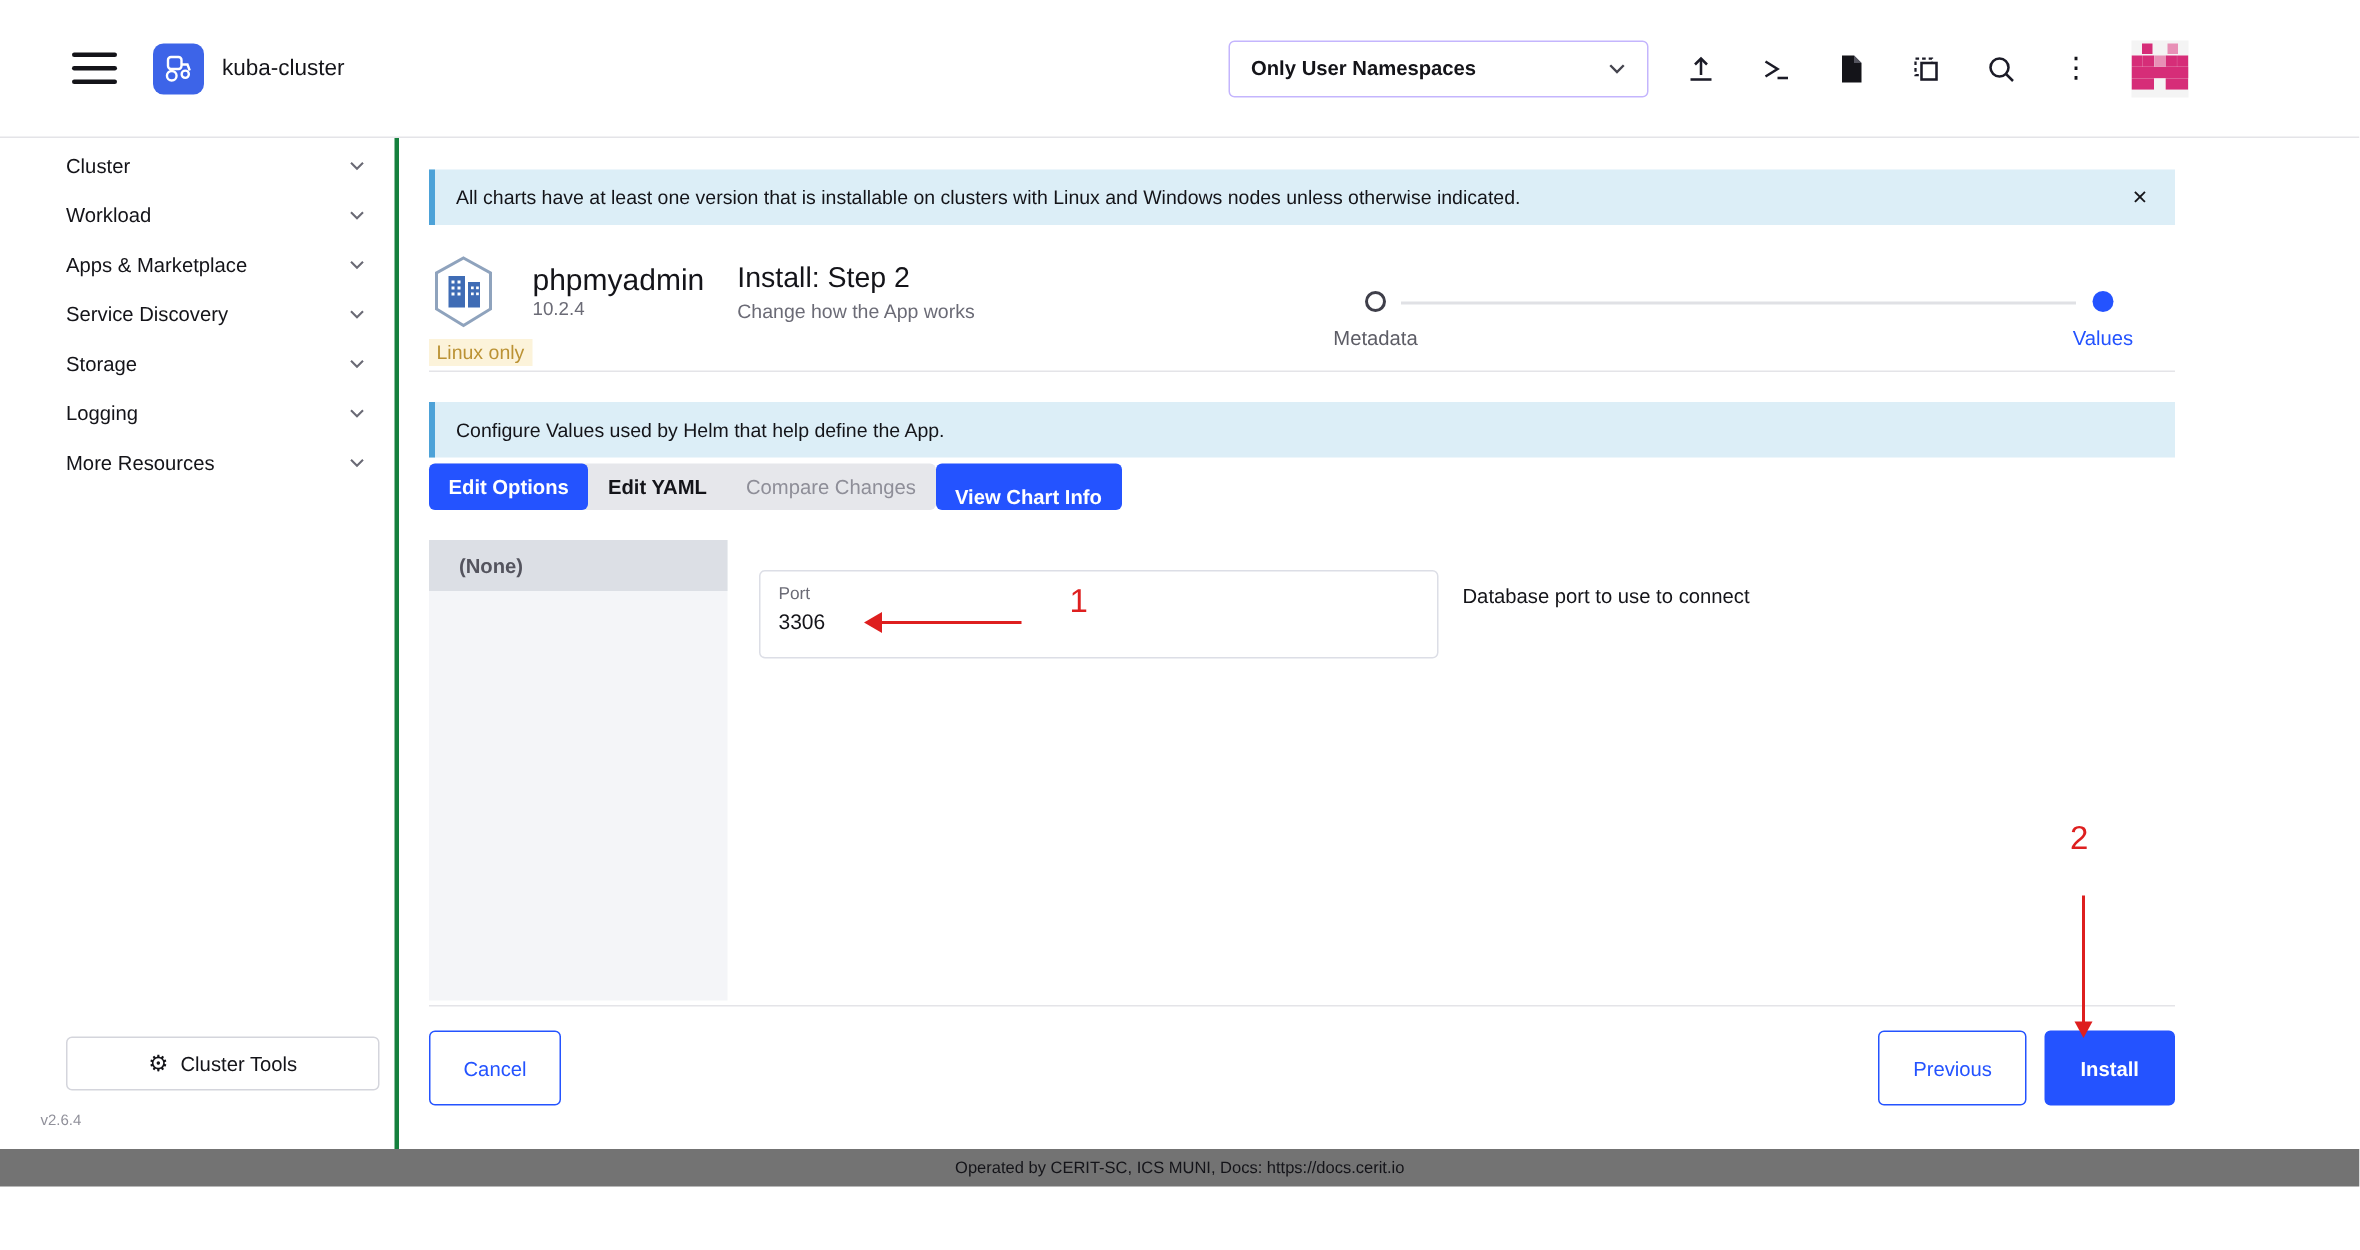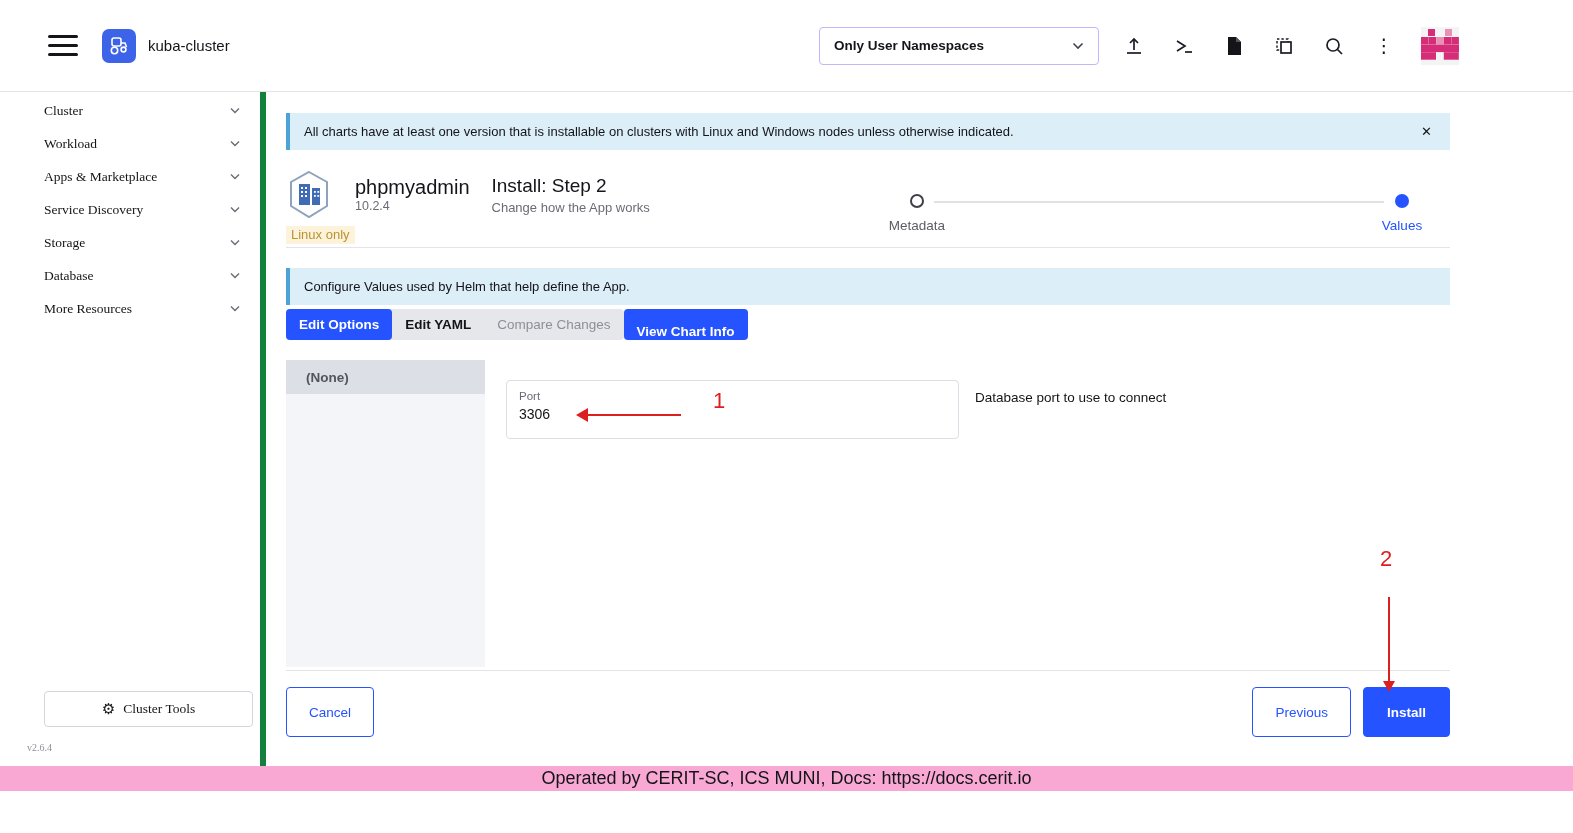"Cluster" .sidebar { border-right: 6px solid #15803d -> 3px solid #15803d; font-family: Liberation Serif, serif -> none }
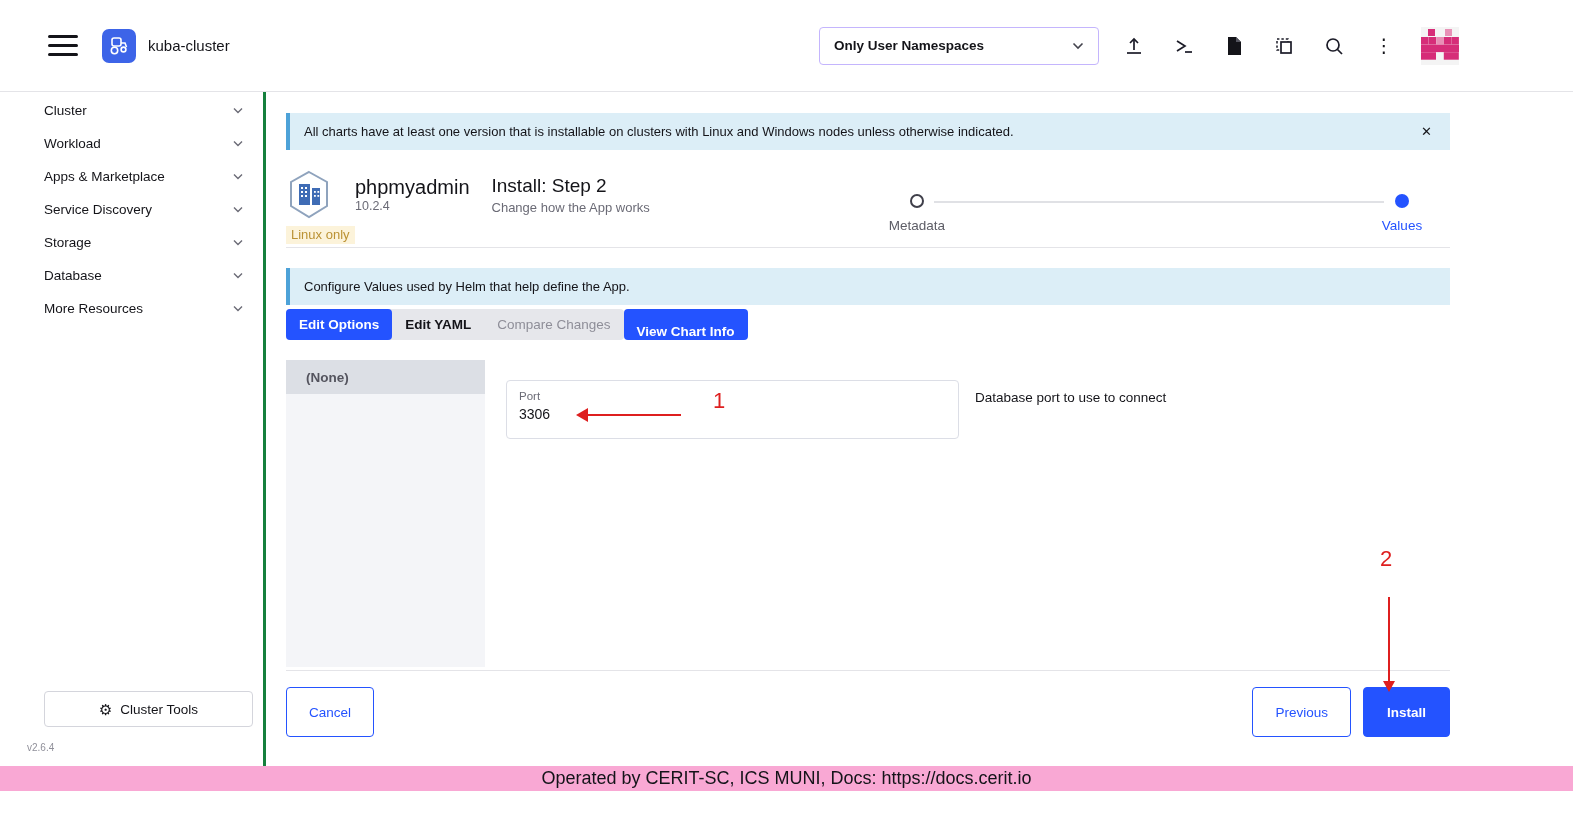"Database" span { text: Database -> Logging }
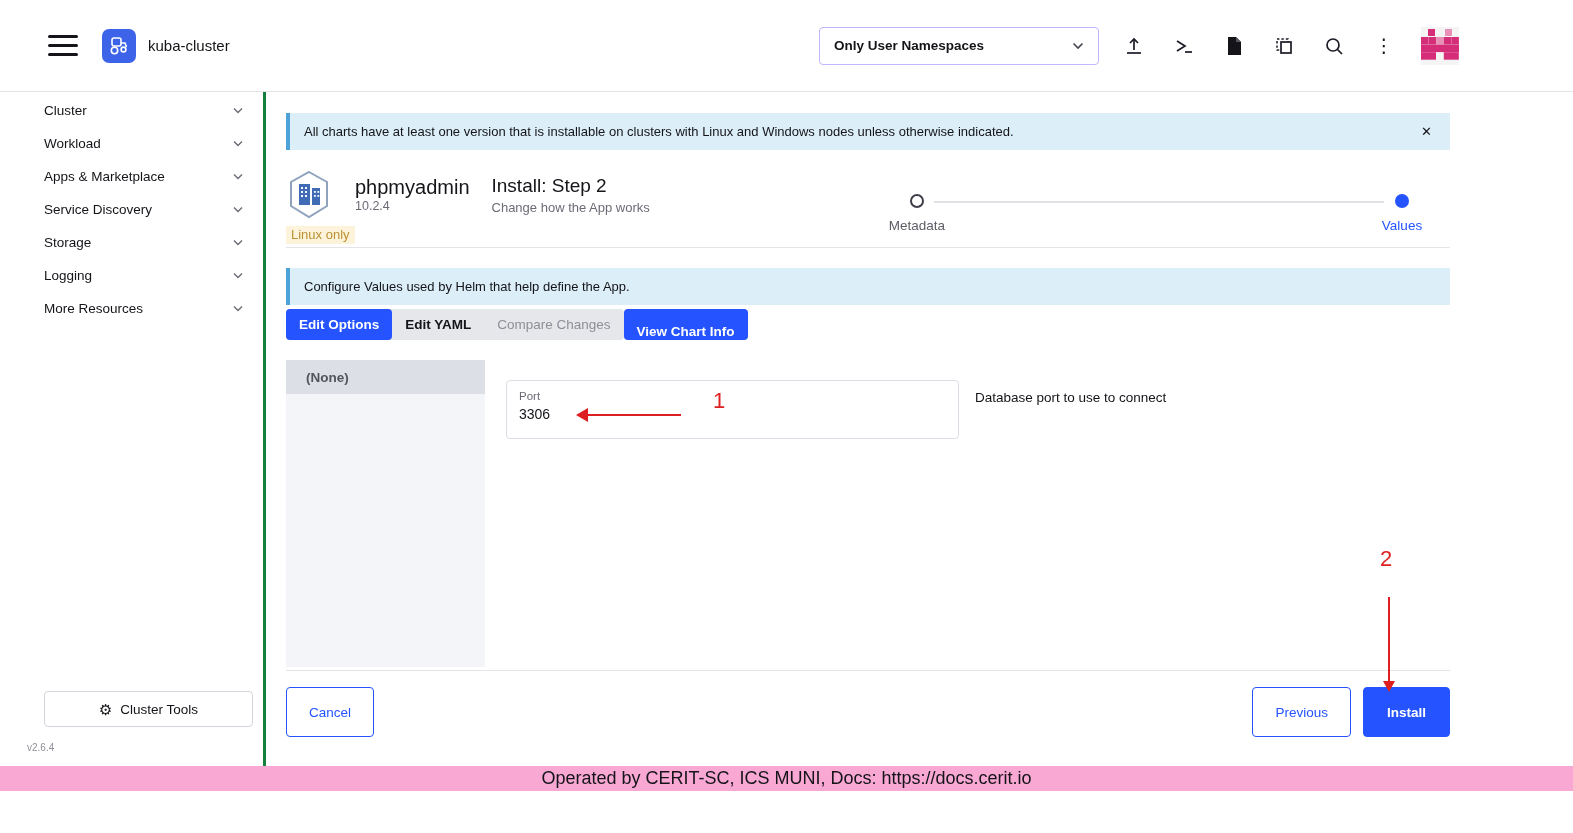"Operated by CERIT-SC, ICS MUNI," .footer-bar { background: #f9a8d4 -> #737373; font-size: 18px -> 11px }
